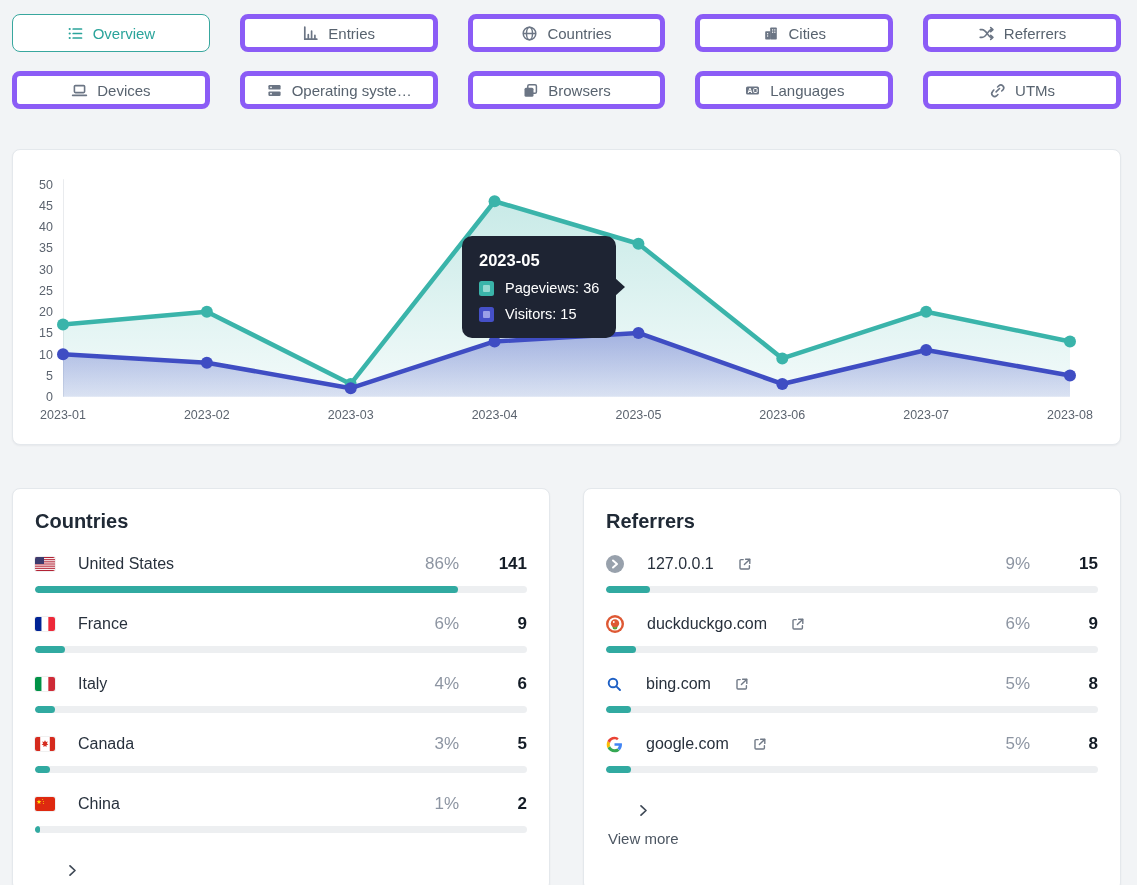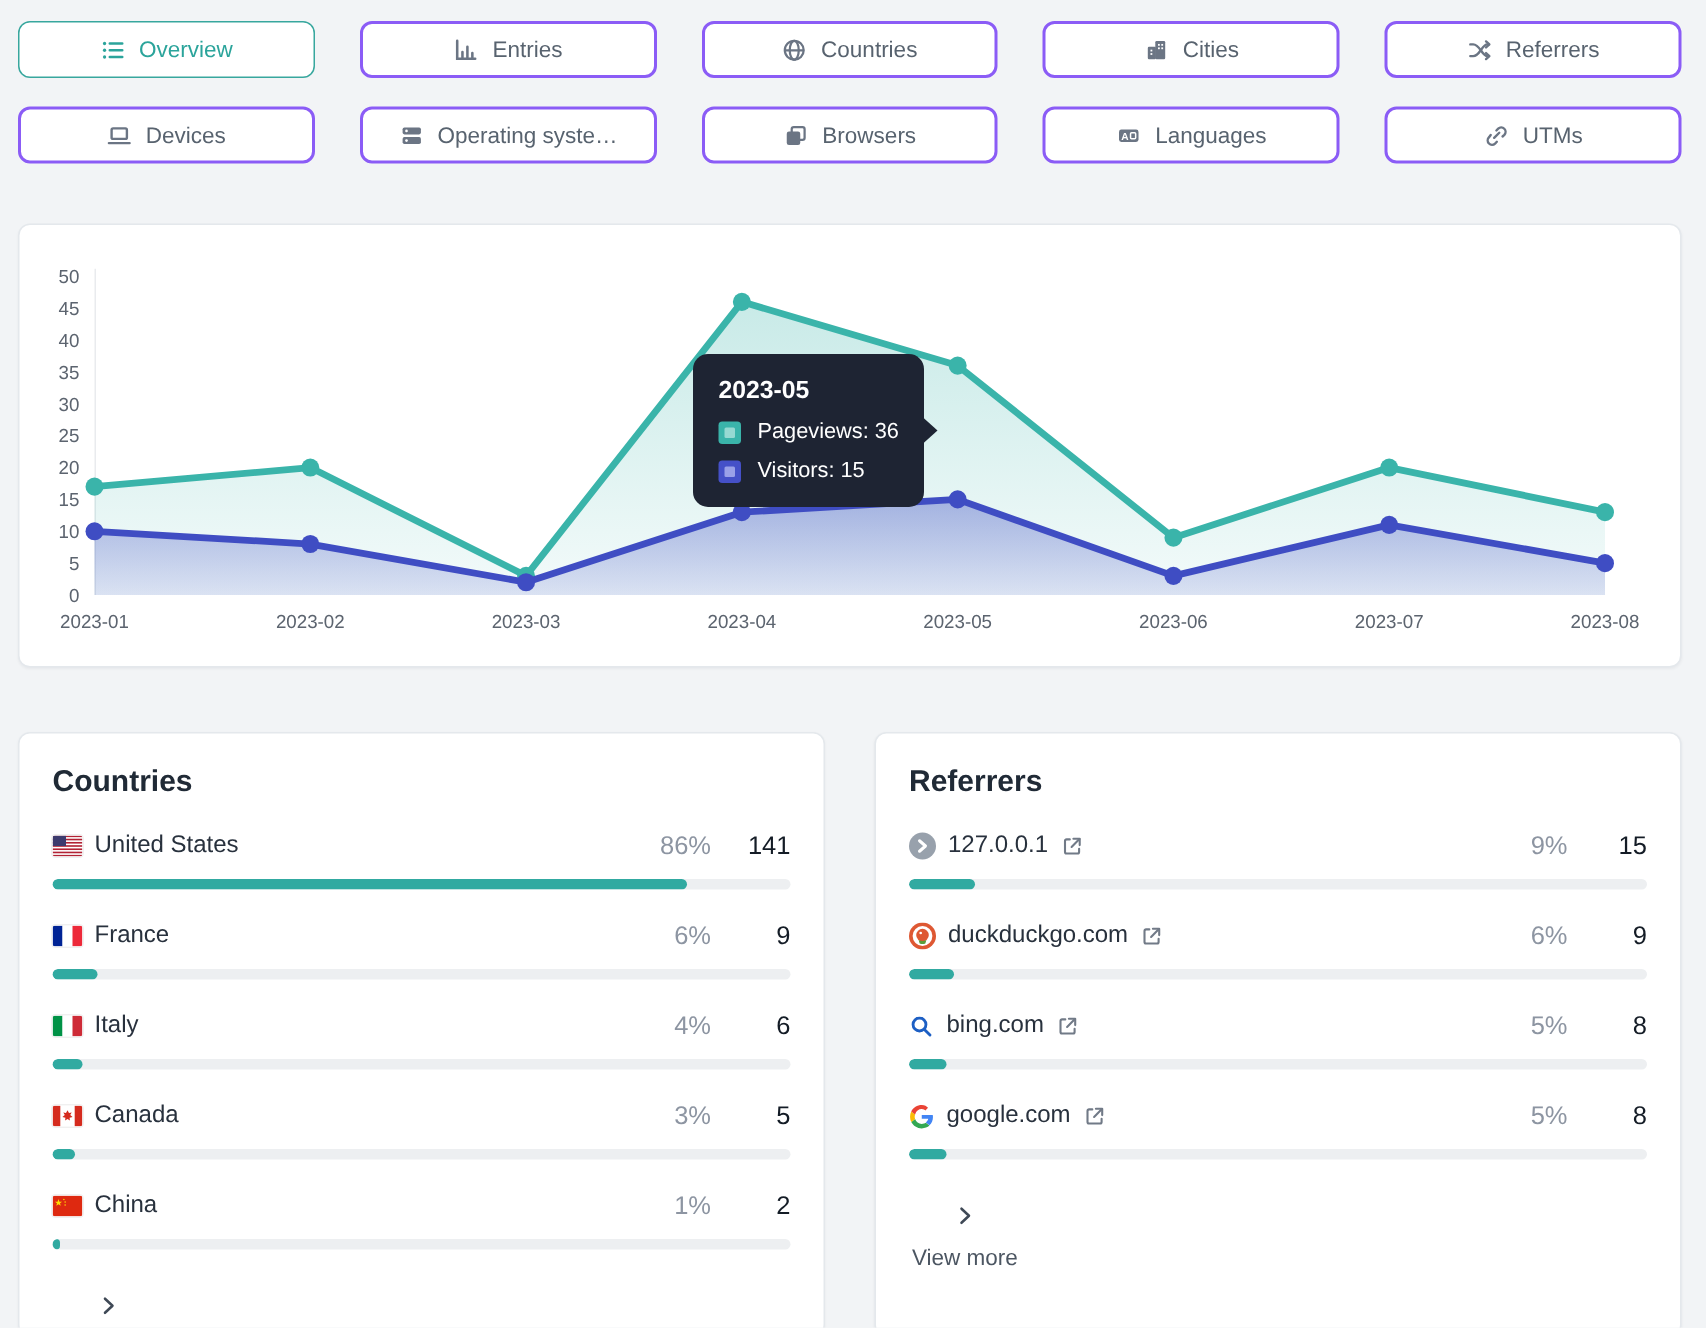"Entries" .tab { border: 2px solid #8b5cf6 -> 5px solid #8b5cf6 }
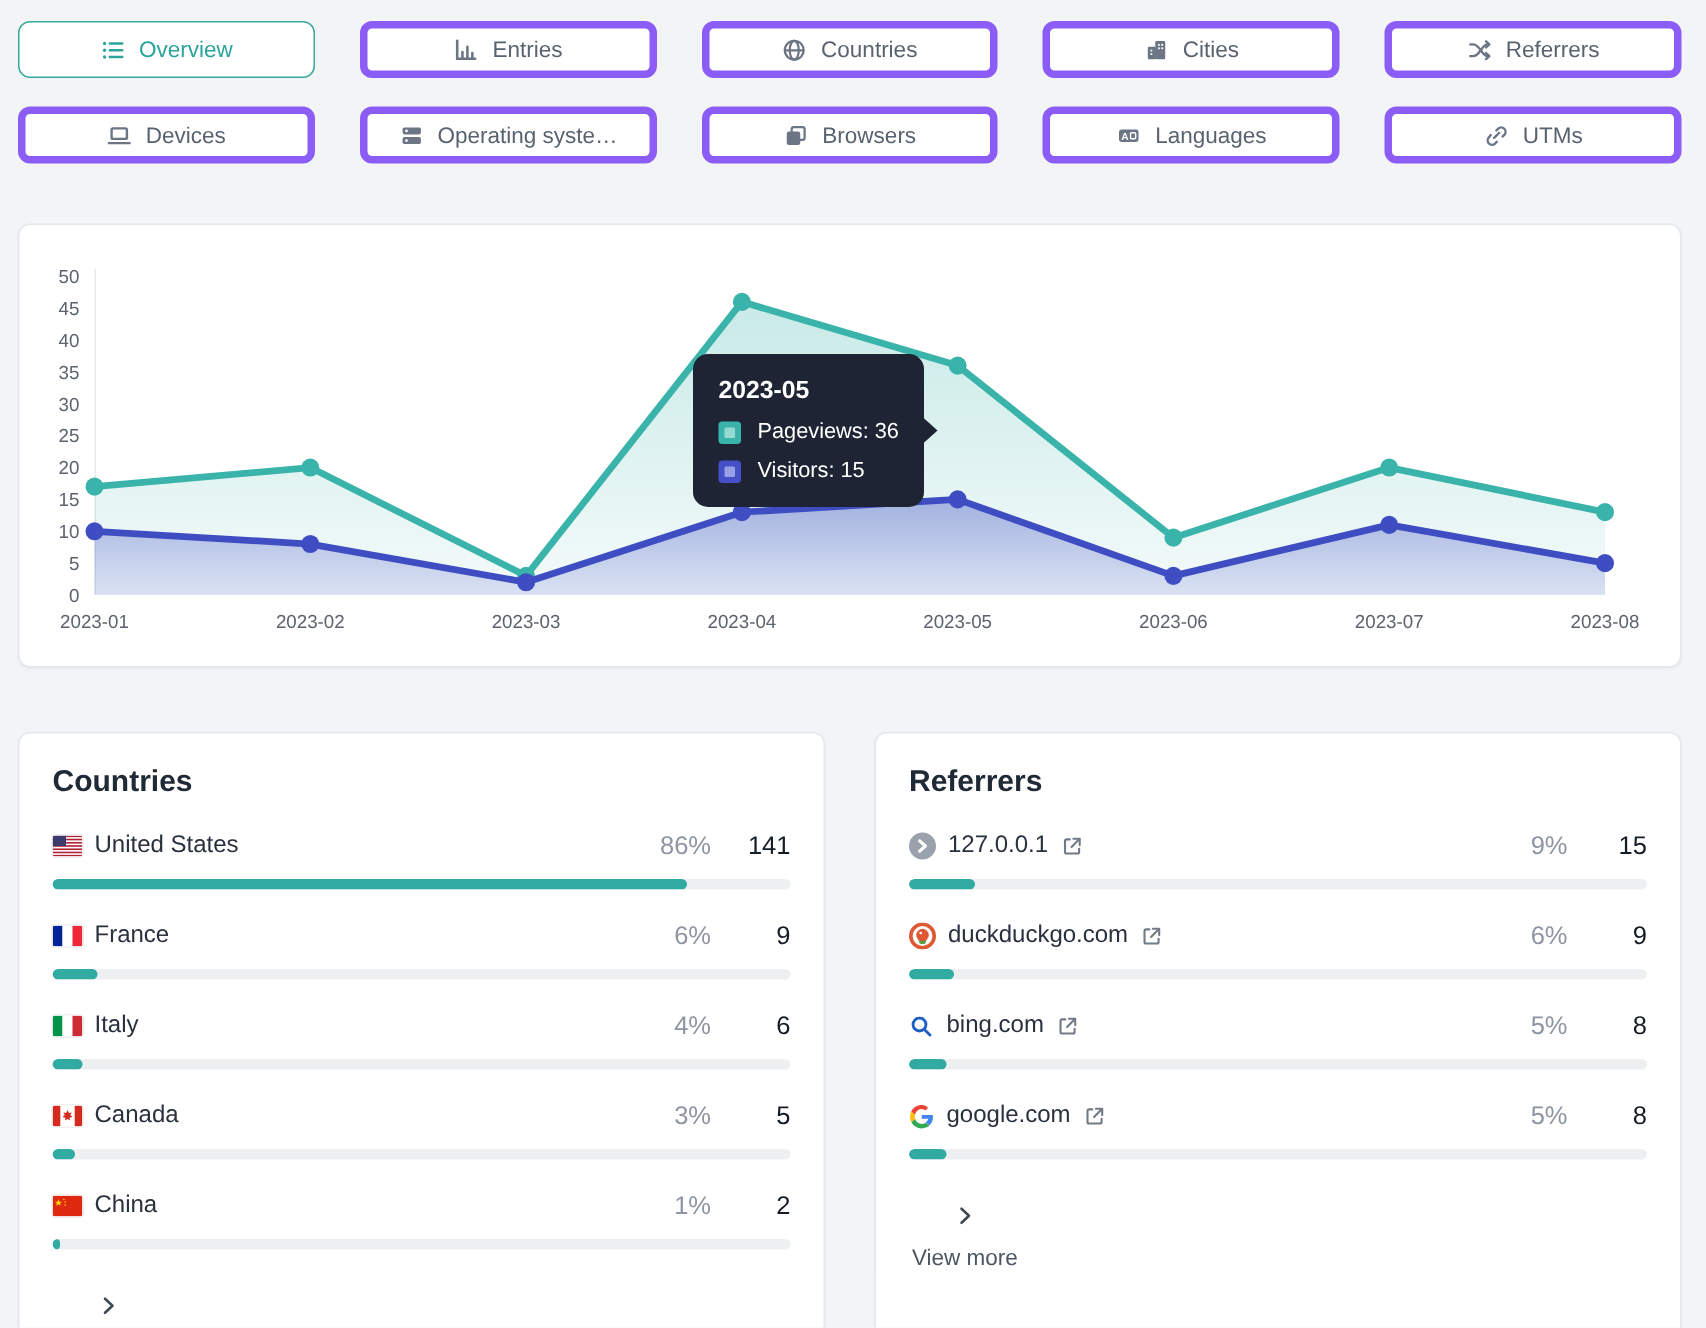"United States" .row-top { gap: 8px -> 23px }
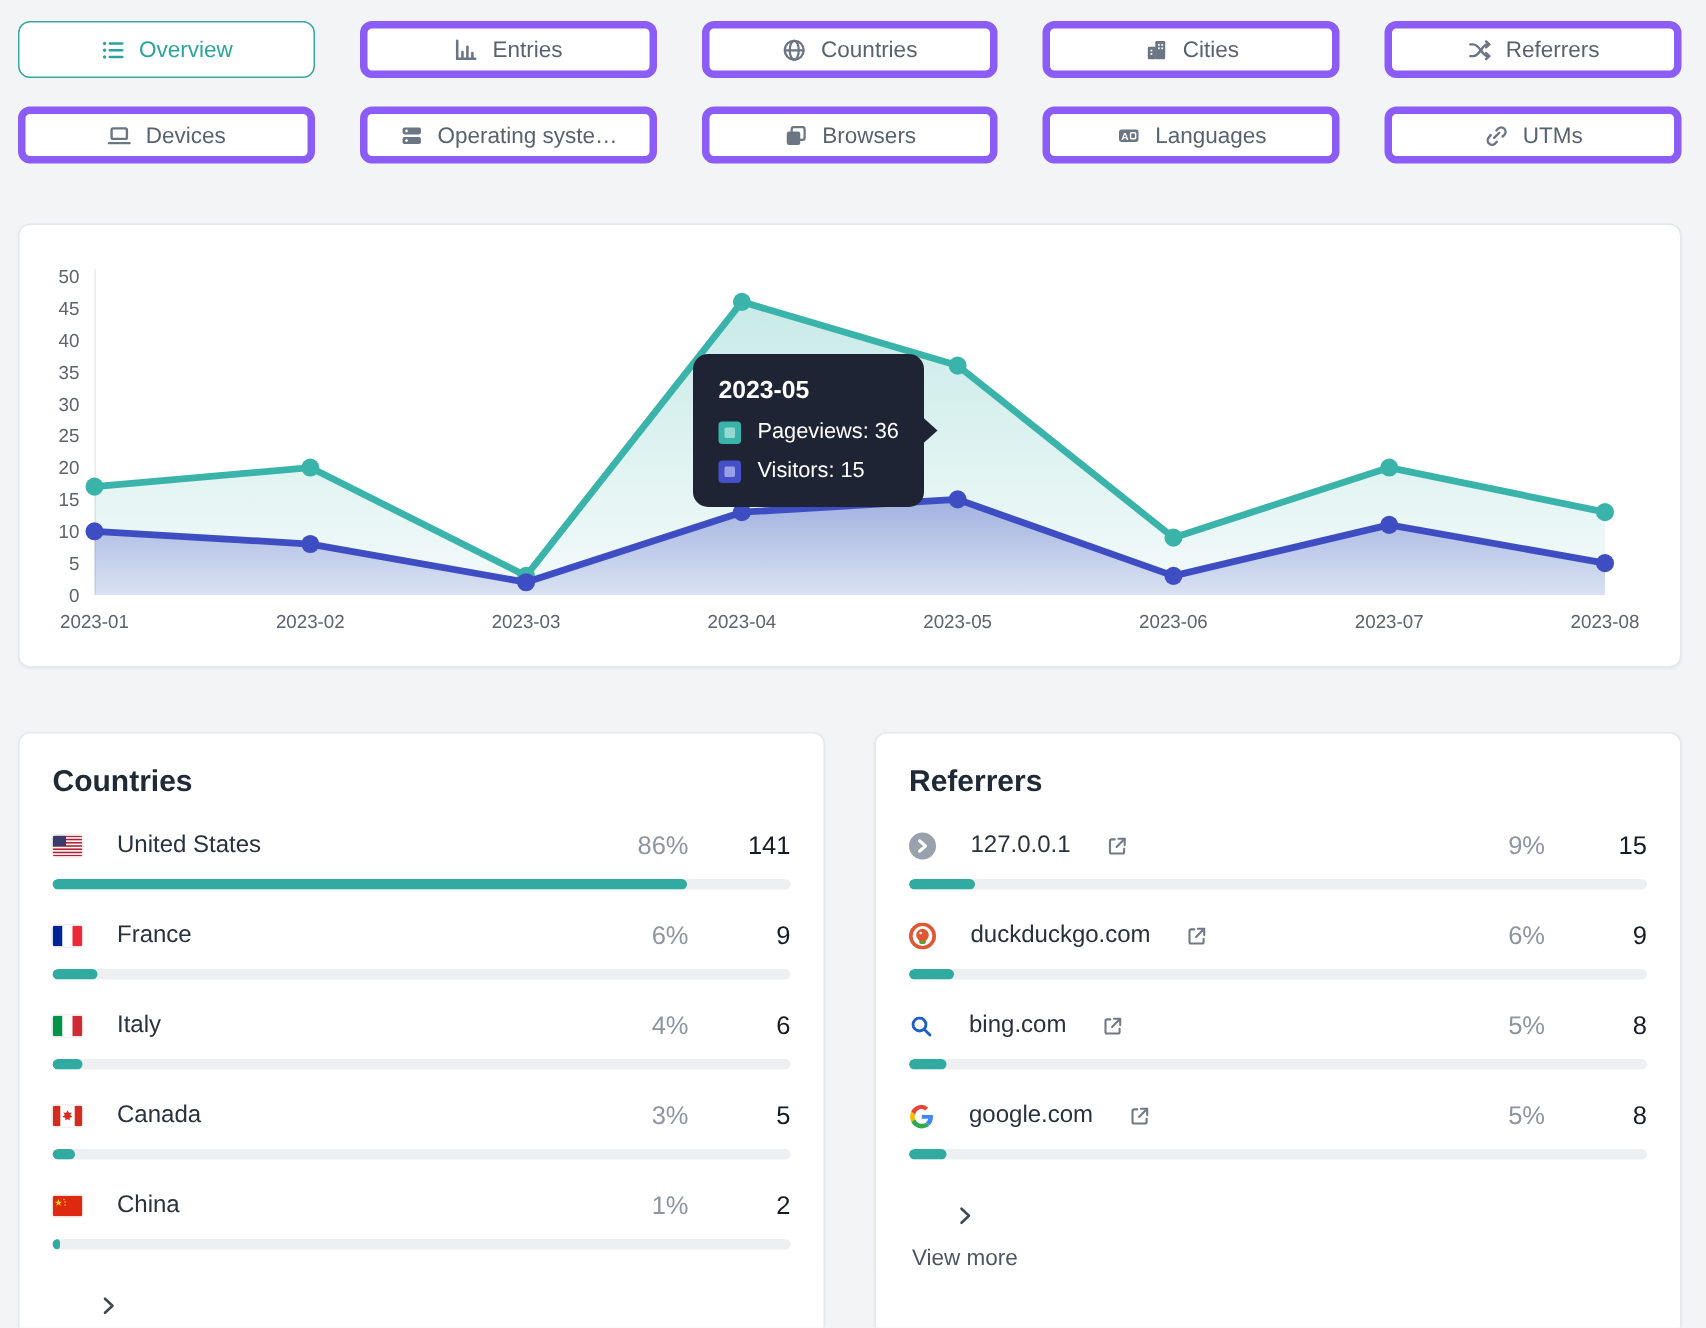"141" .rval { font-weight: 400 -> 700 }
